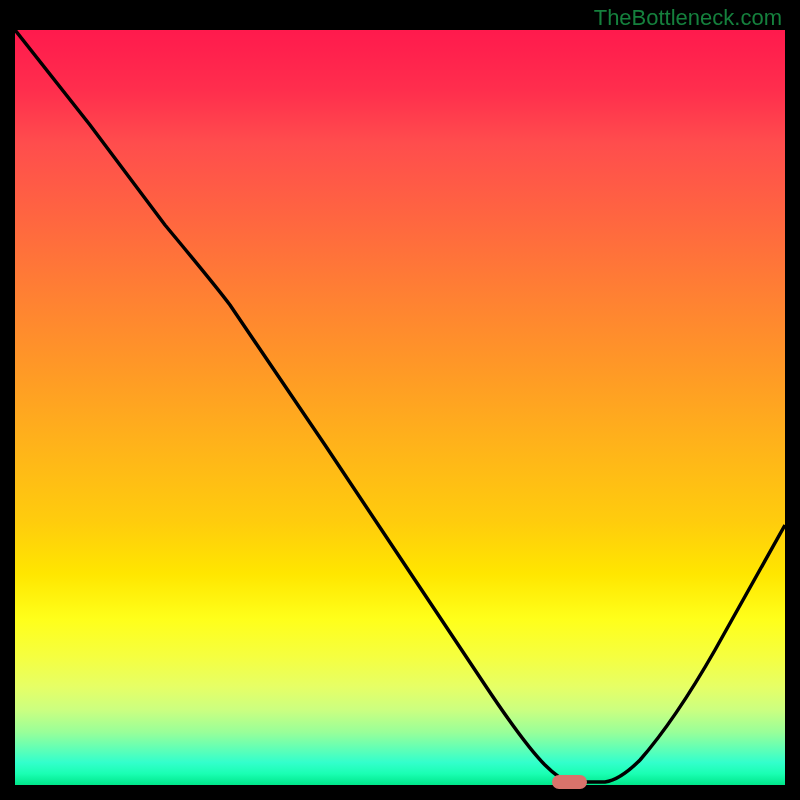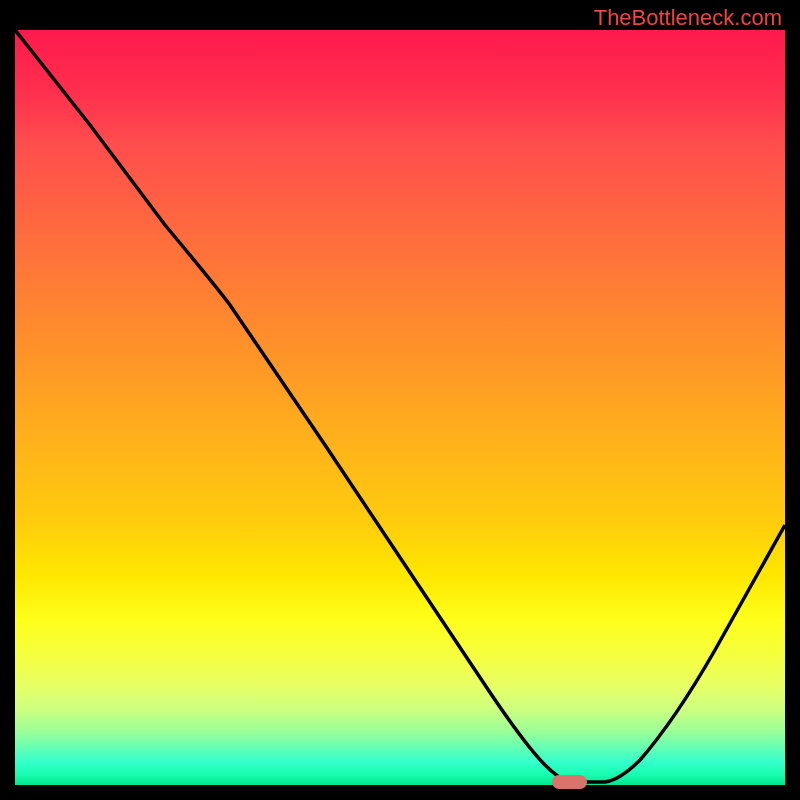"TheBottleneck.com" .watermark { color: #ef4444 -> #15803d }
